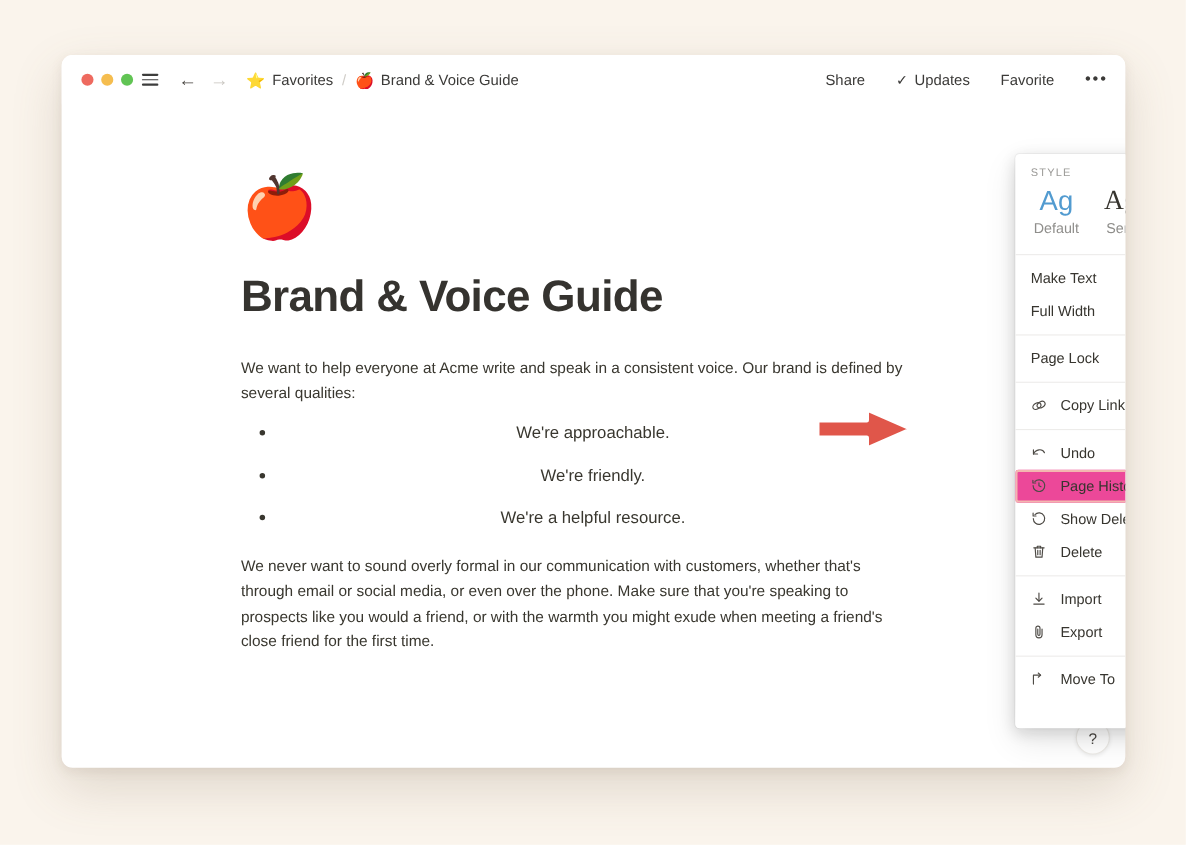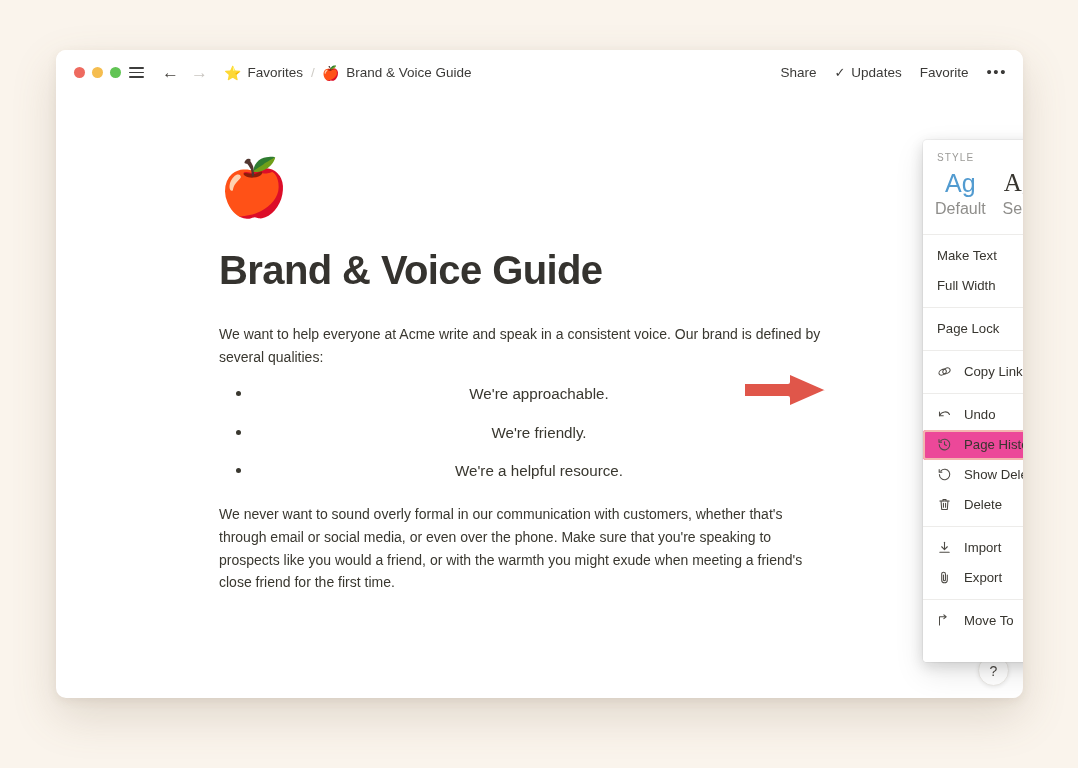"Share" .titlebar-right { gap: 18px -> 28px }
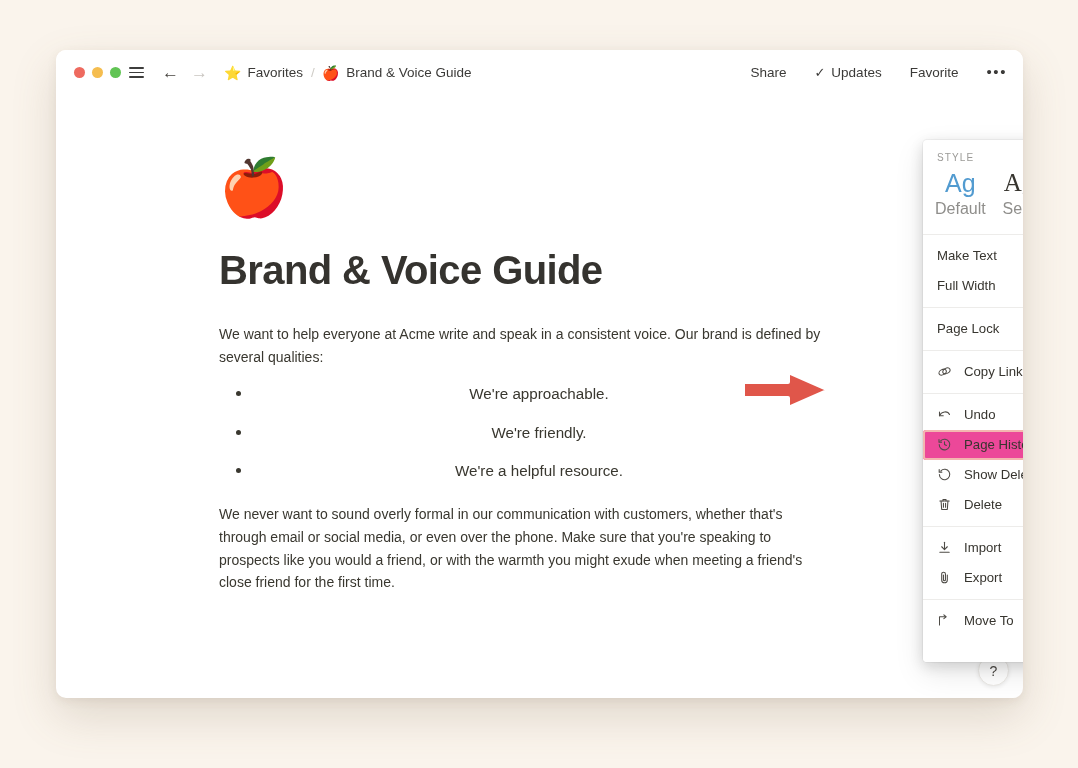"Default" .style-name { font-size: 16px -> 13px }
